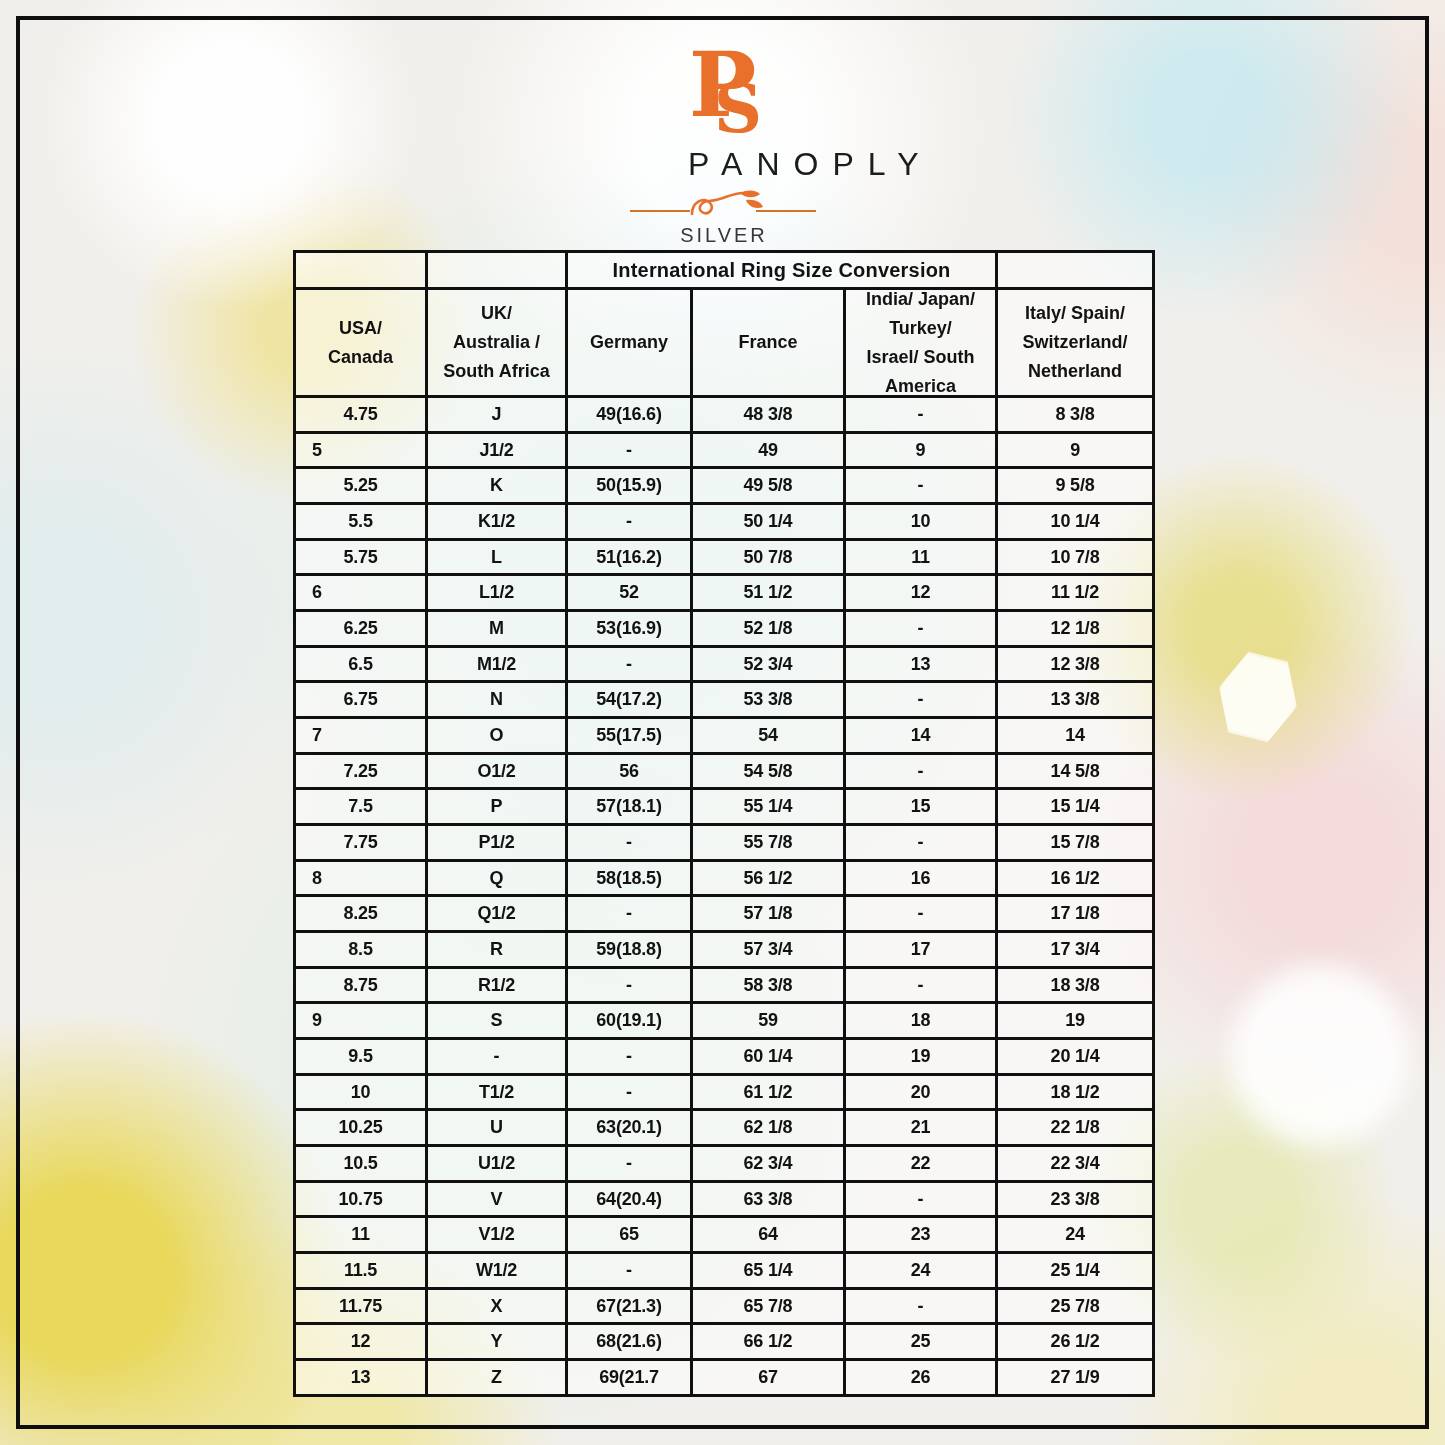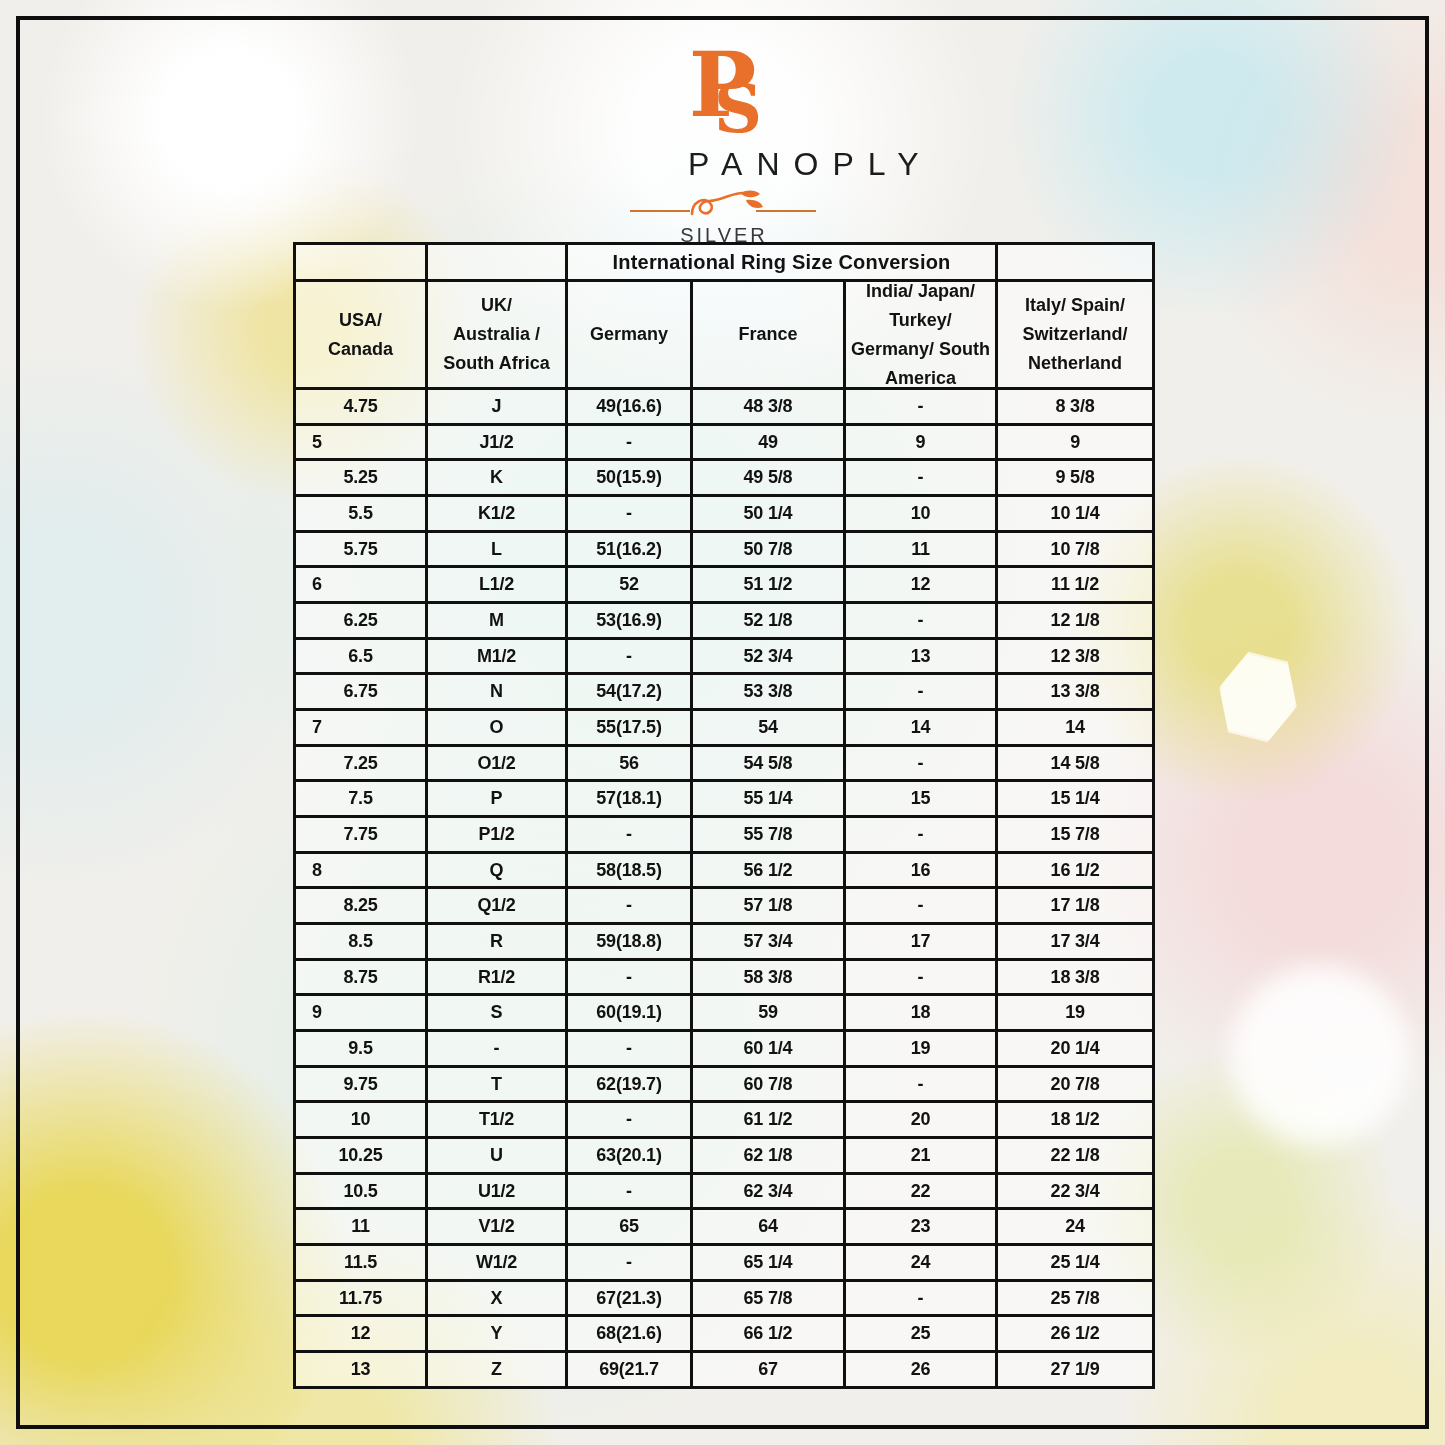"International Ring Size Conversion" .table-wrap { top: 242px -> 250px }
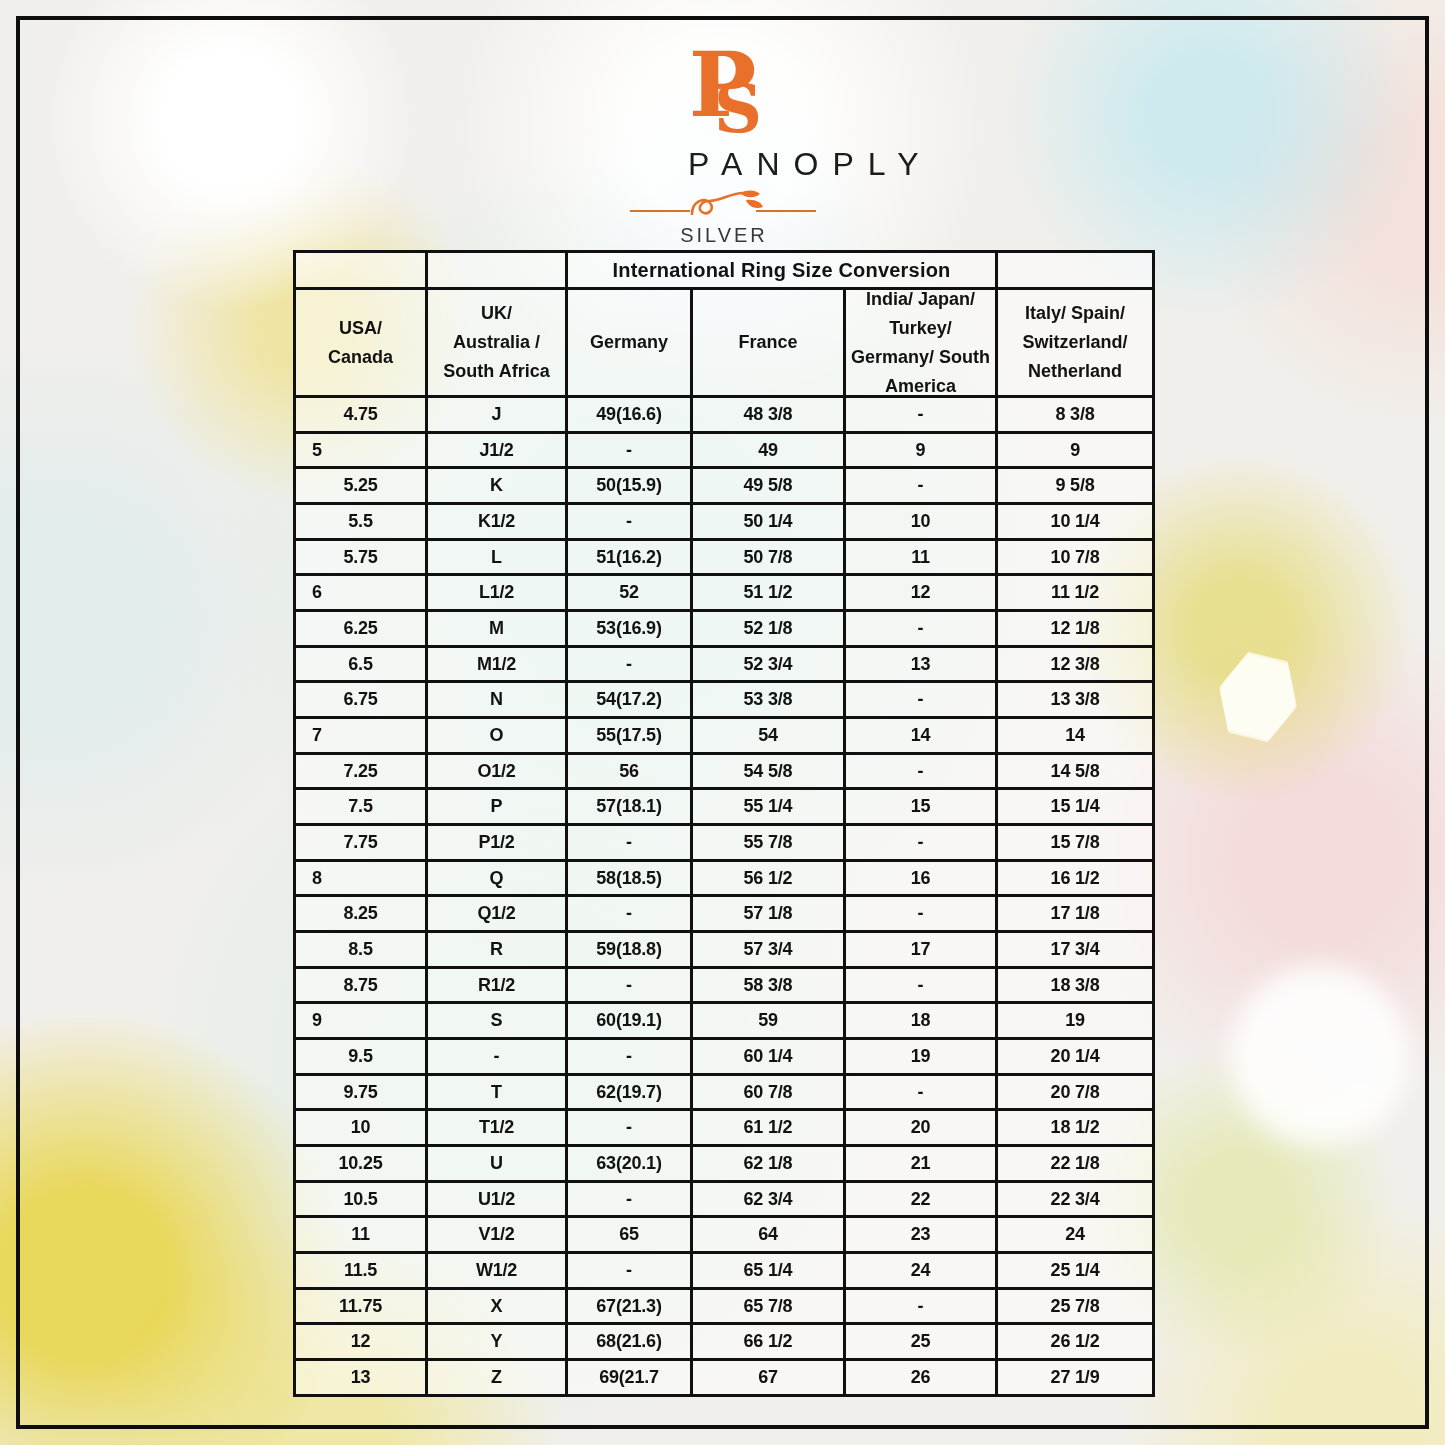"Germany/ South" div { text: Germany/ -> Israel/ }
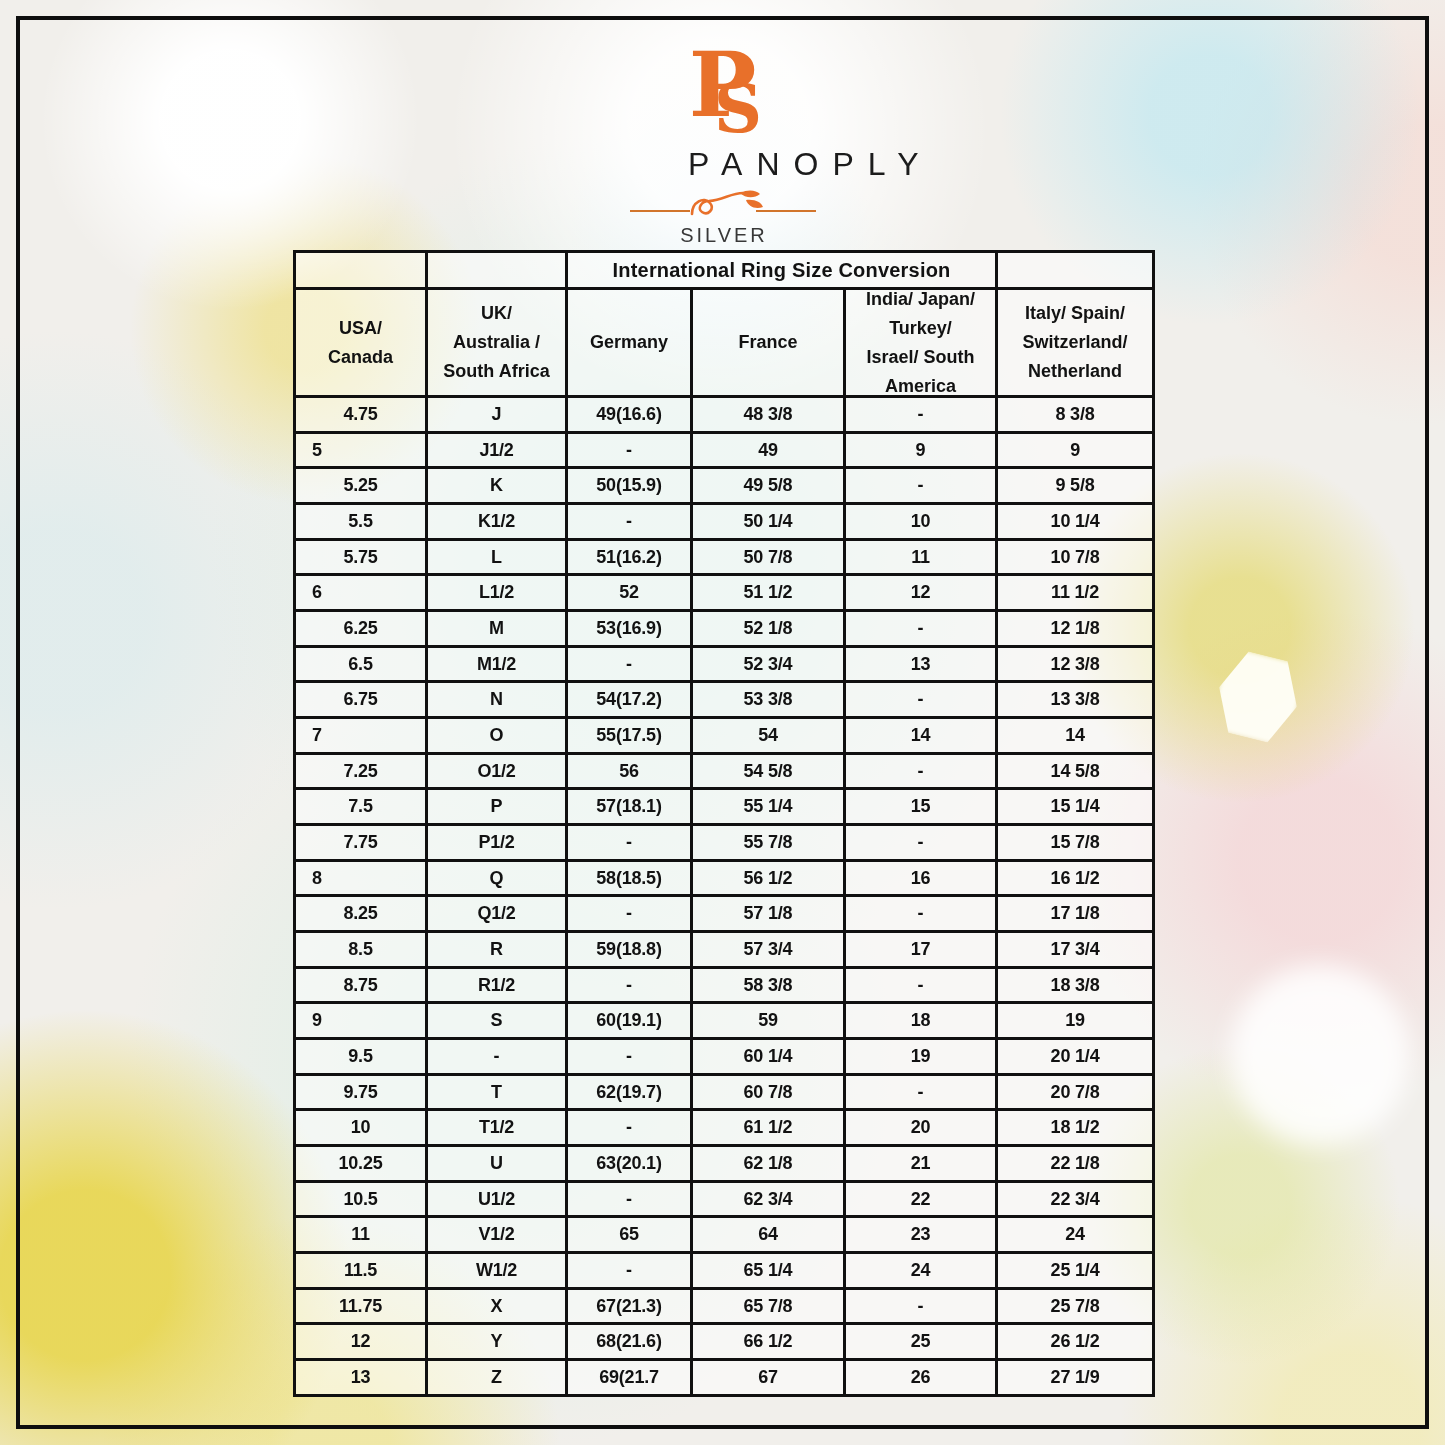"9.75" tr { html: <tr> <td>9.75</td> <td>T</td> <td>62(19.7)</td> <td>60 7/8</td> <td>-</td> <td>20 7/8</td> </tr> -> none }
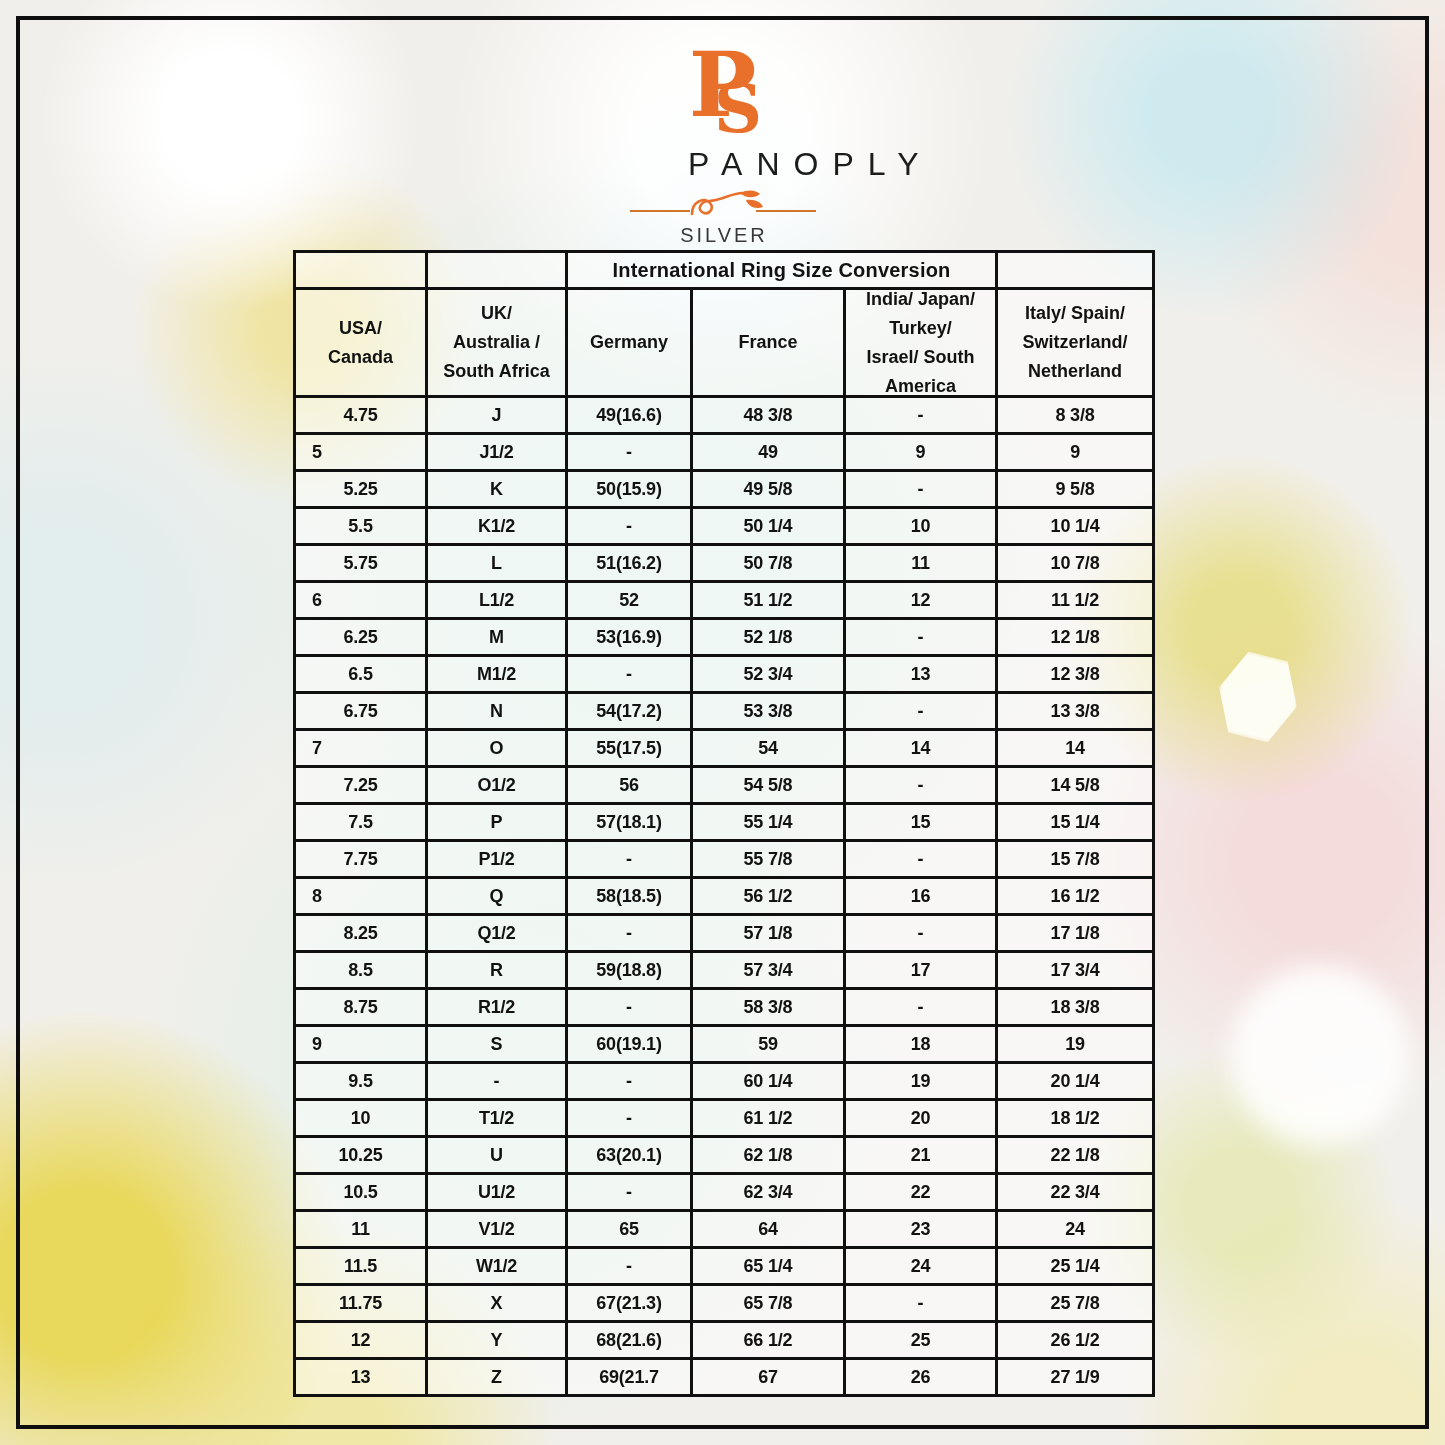"10.75" tr { html: none -> <tr> <td>10.75</td> <td>V</td> <td>64(20.4)</td> <td>63 3/8</td> <td>-</td> <td>23 3/8</td> </tr> }
